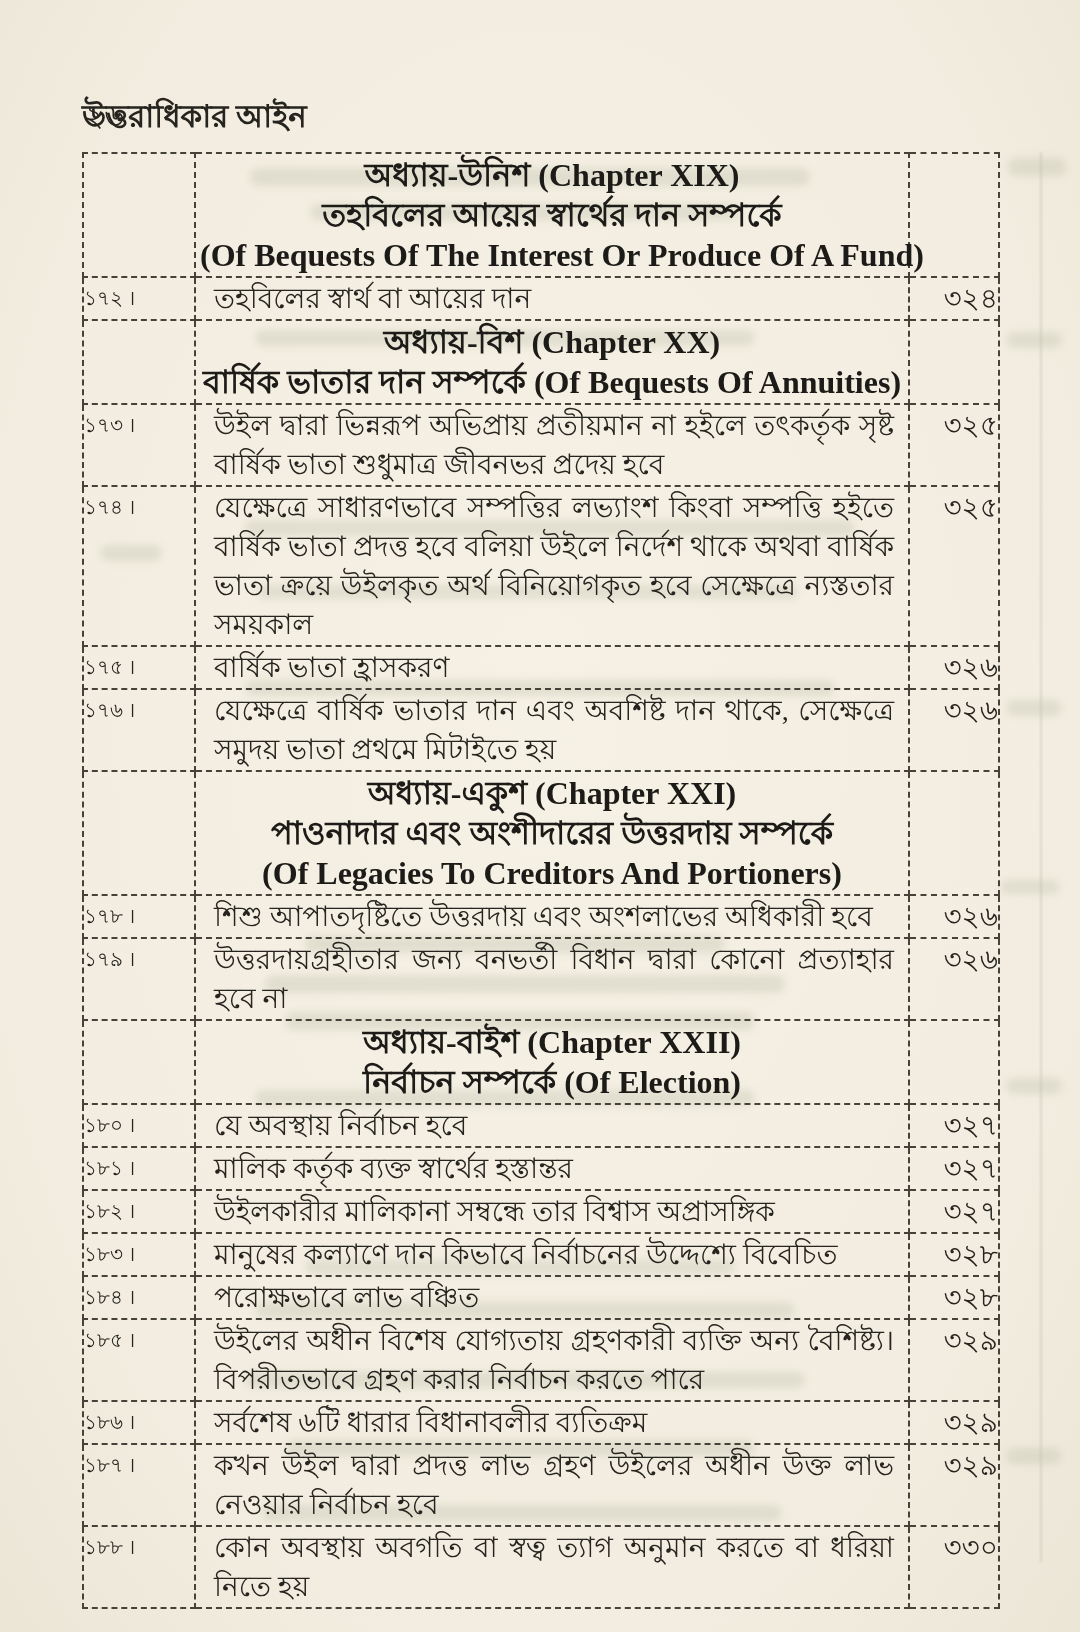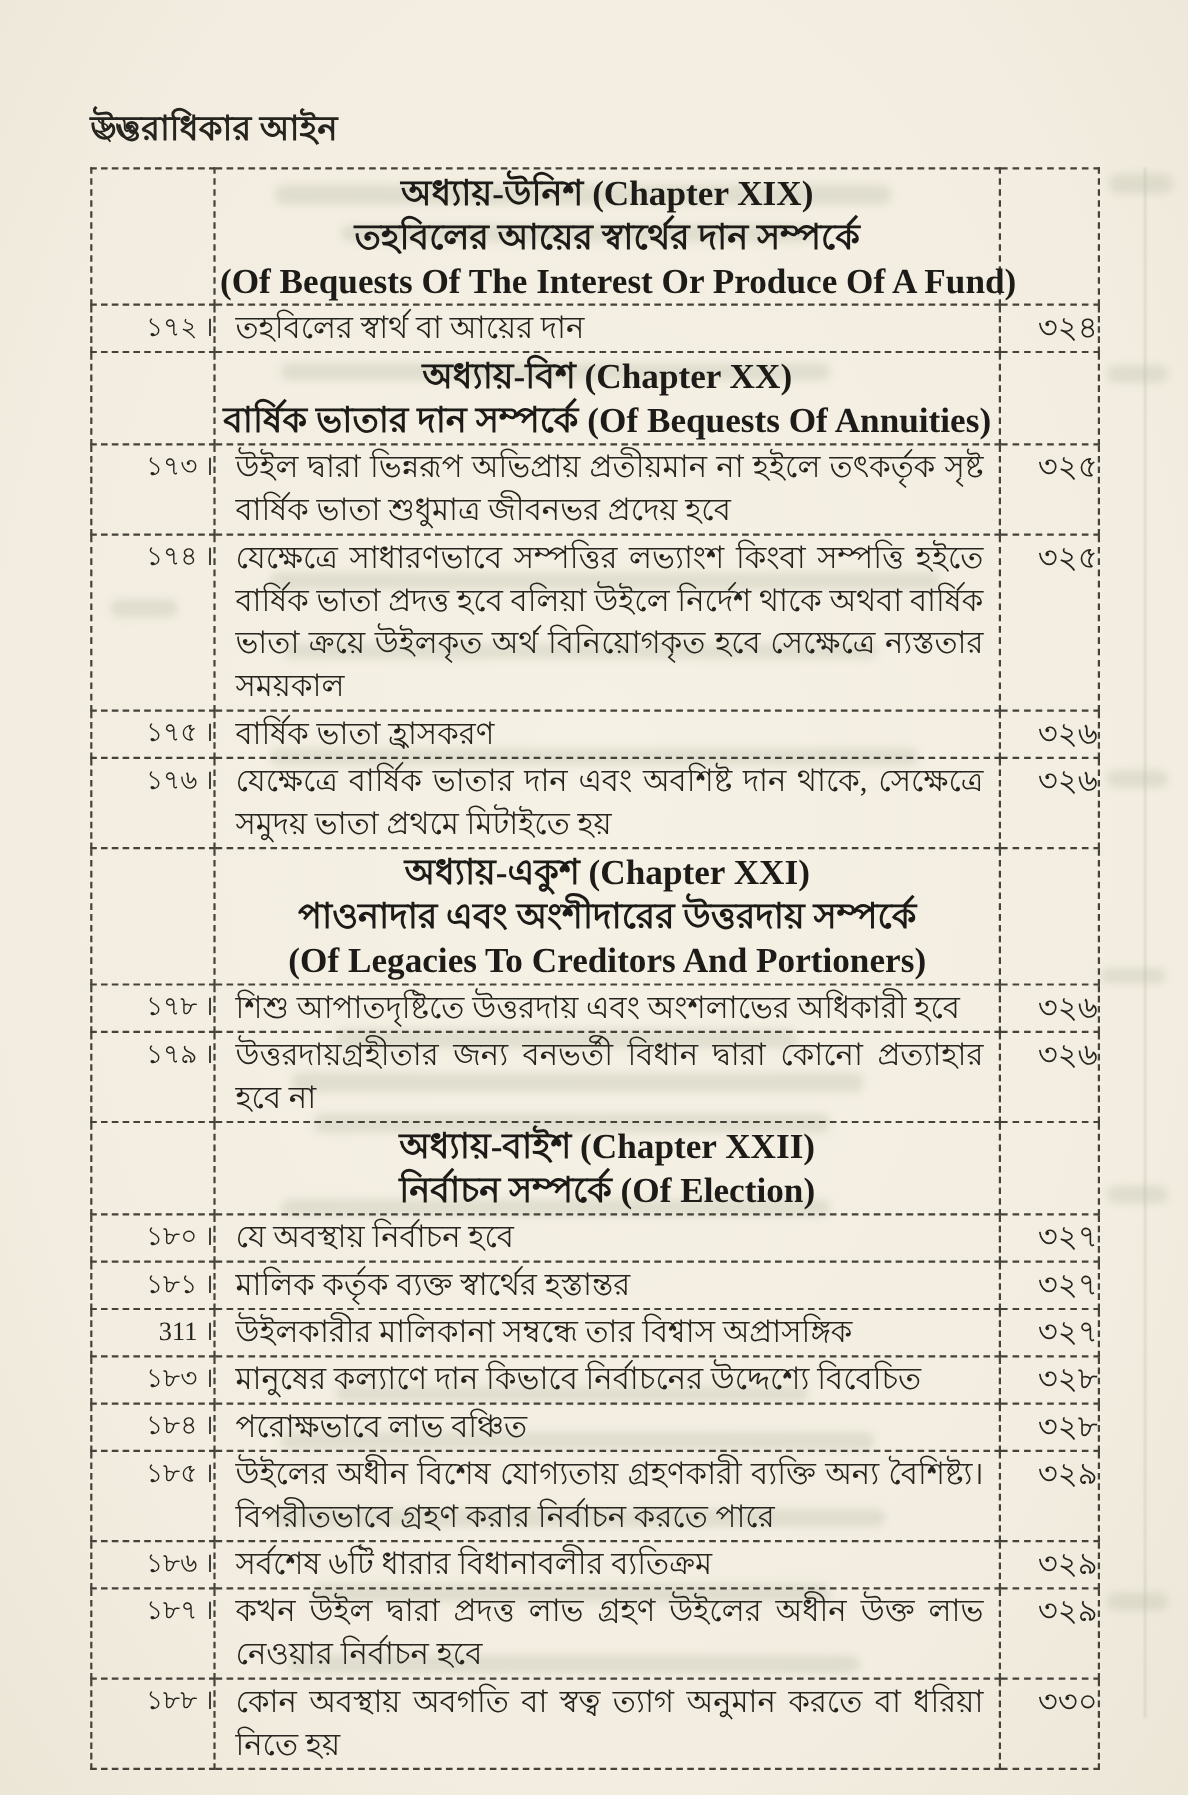"১৭২ ।" td.serial { font-size: 24px -> 20px; text-align: right -> left }
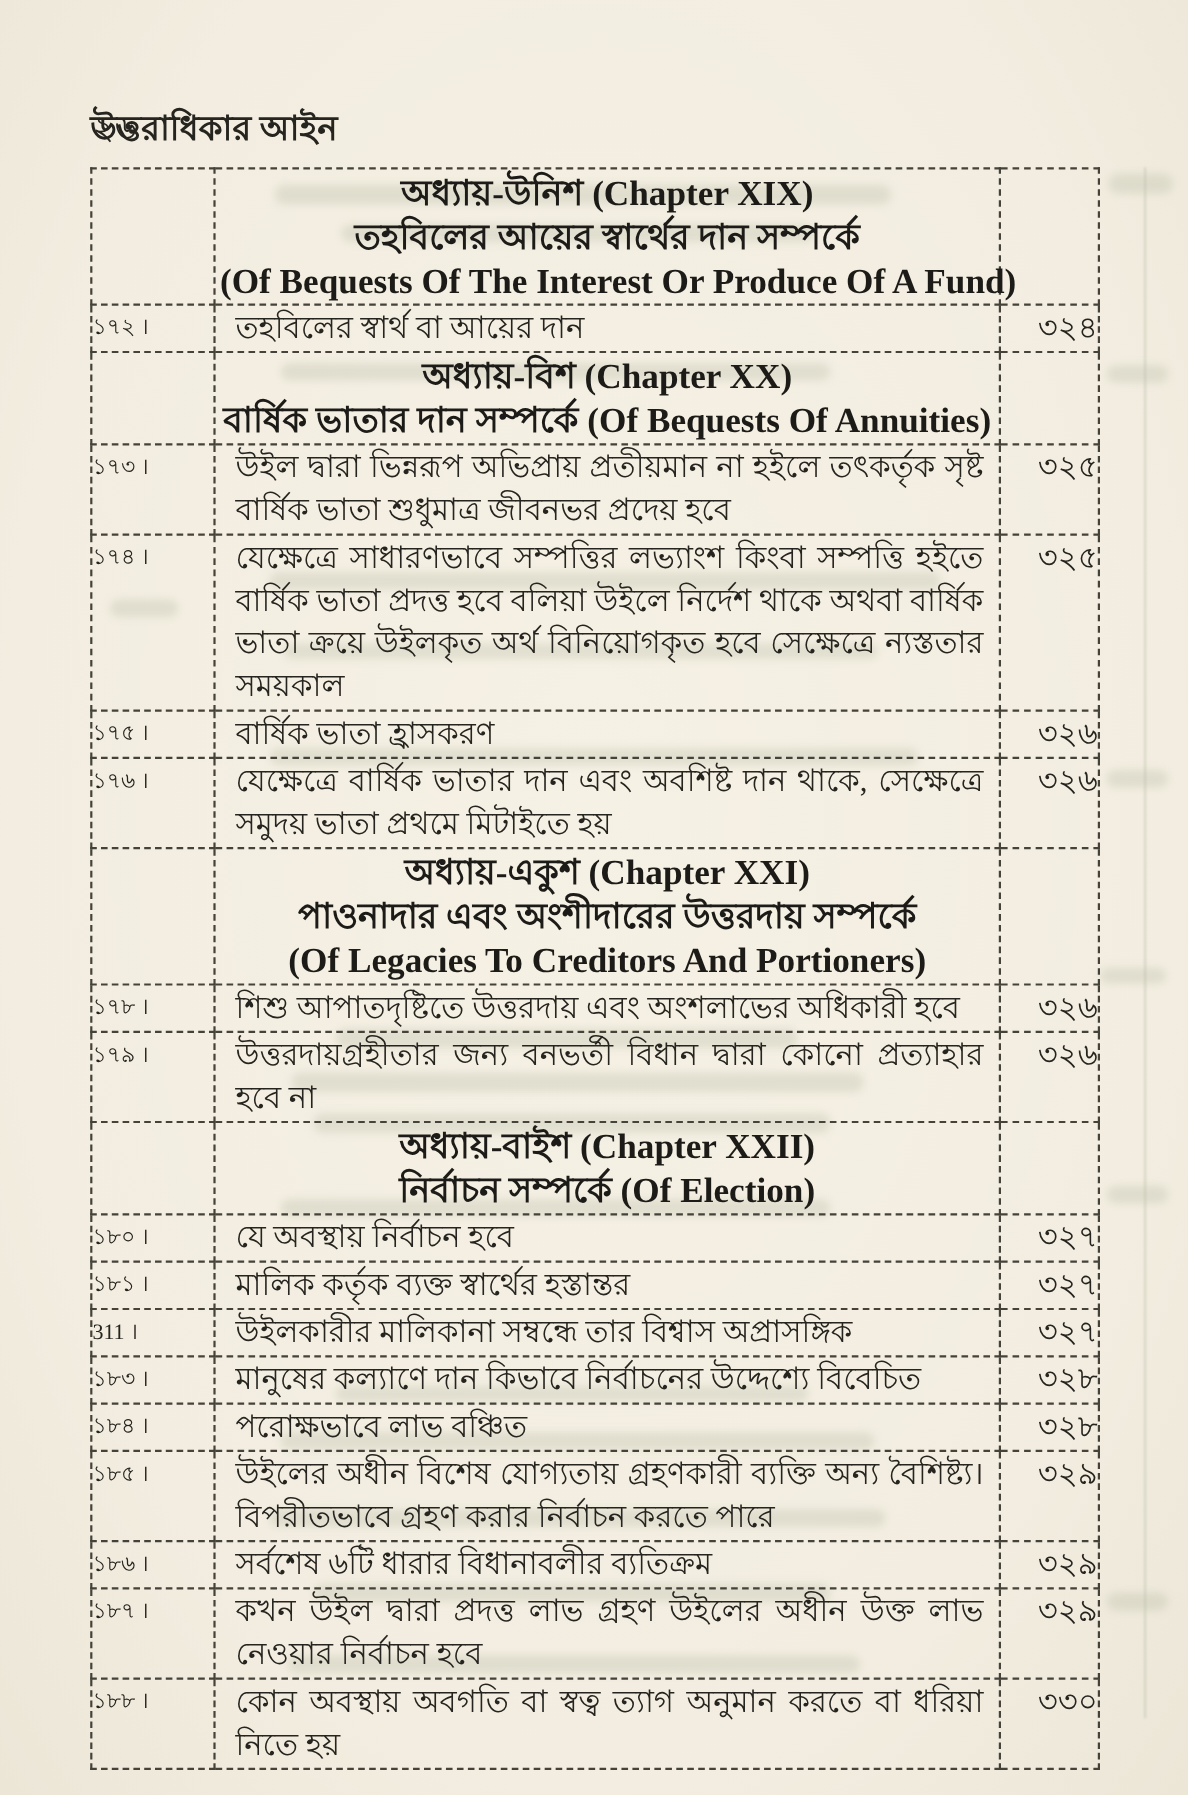"311 ।" td.serial { text: 311 -> ১৮২ }
